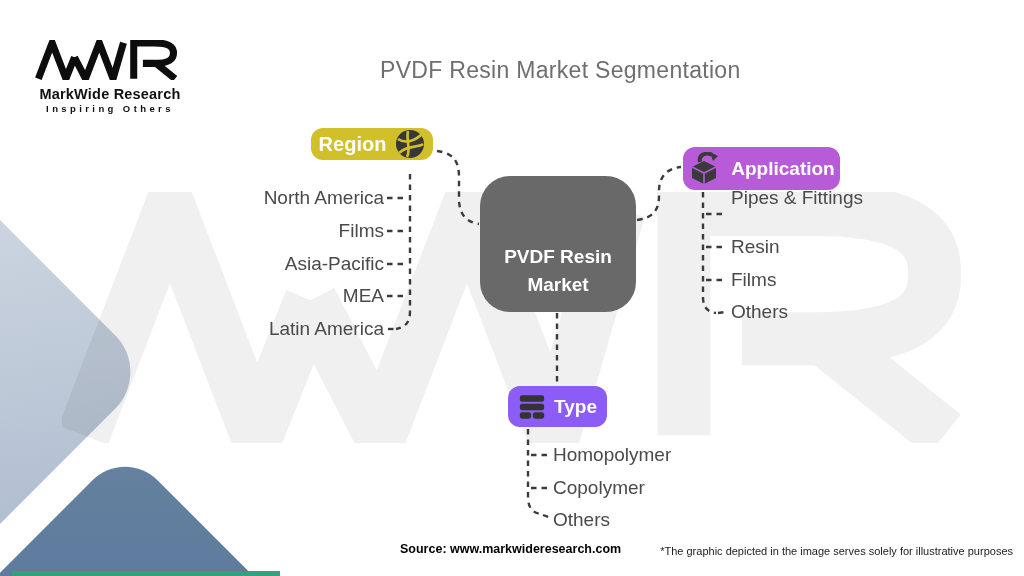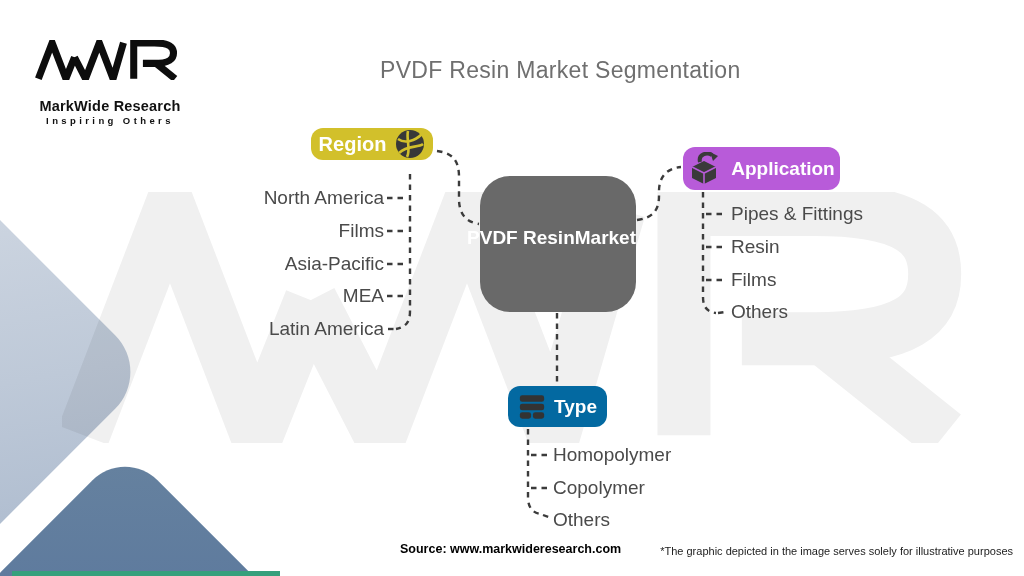"MarkWide Research" .logo-name { margin-top: 14px -> 2px }
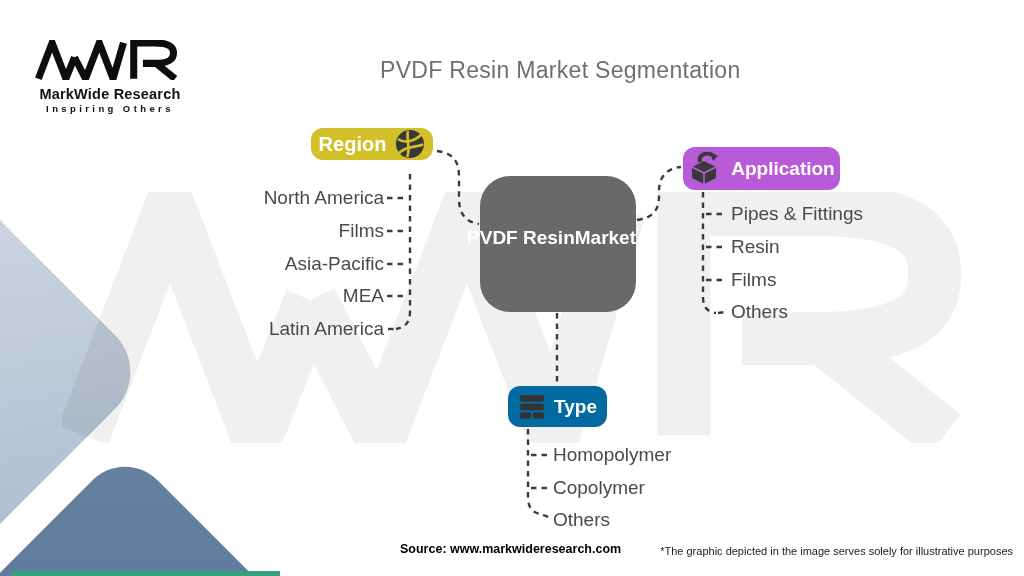"Pipes & Fittings" div.item { top: 202px -> 186px }
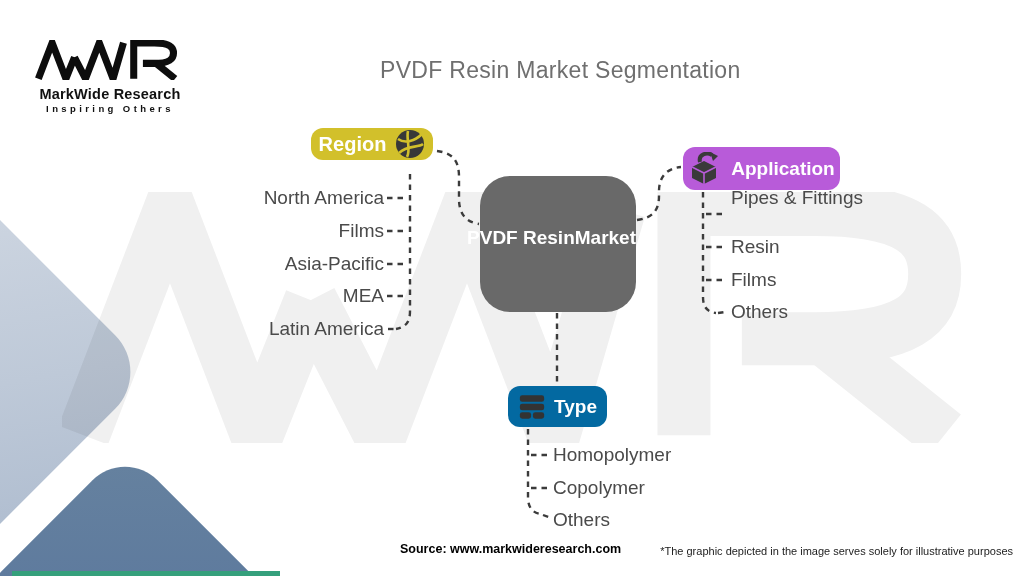"PVDF Resin" .node-center { flex-direction: row -> column }
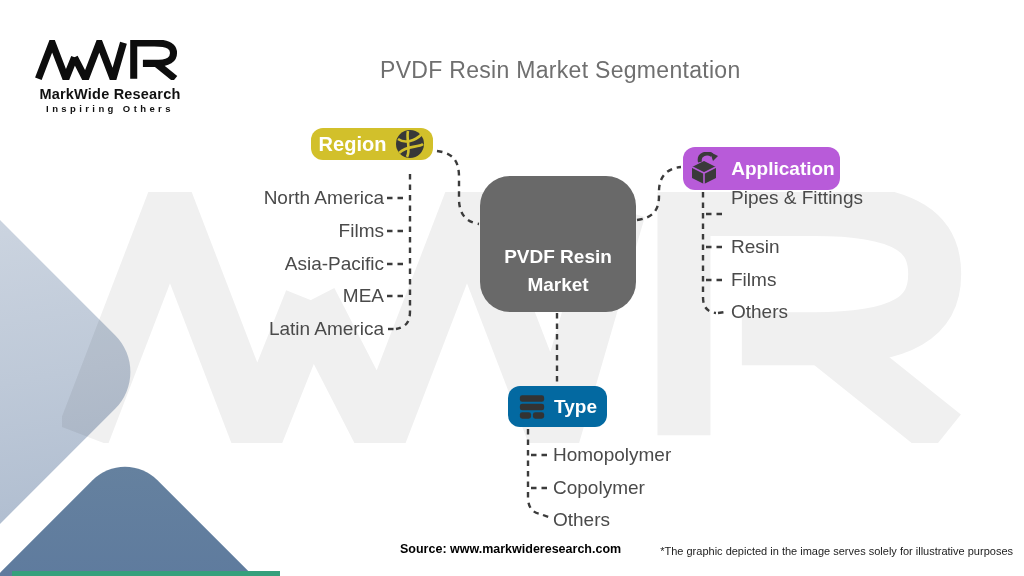"Type" .node-type { background: #0369a1 -> #8b5cf6 }
